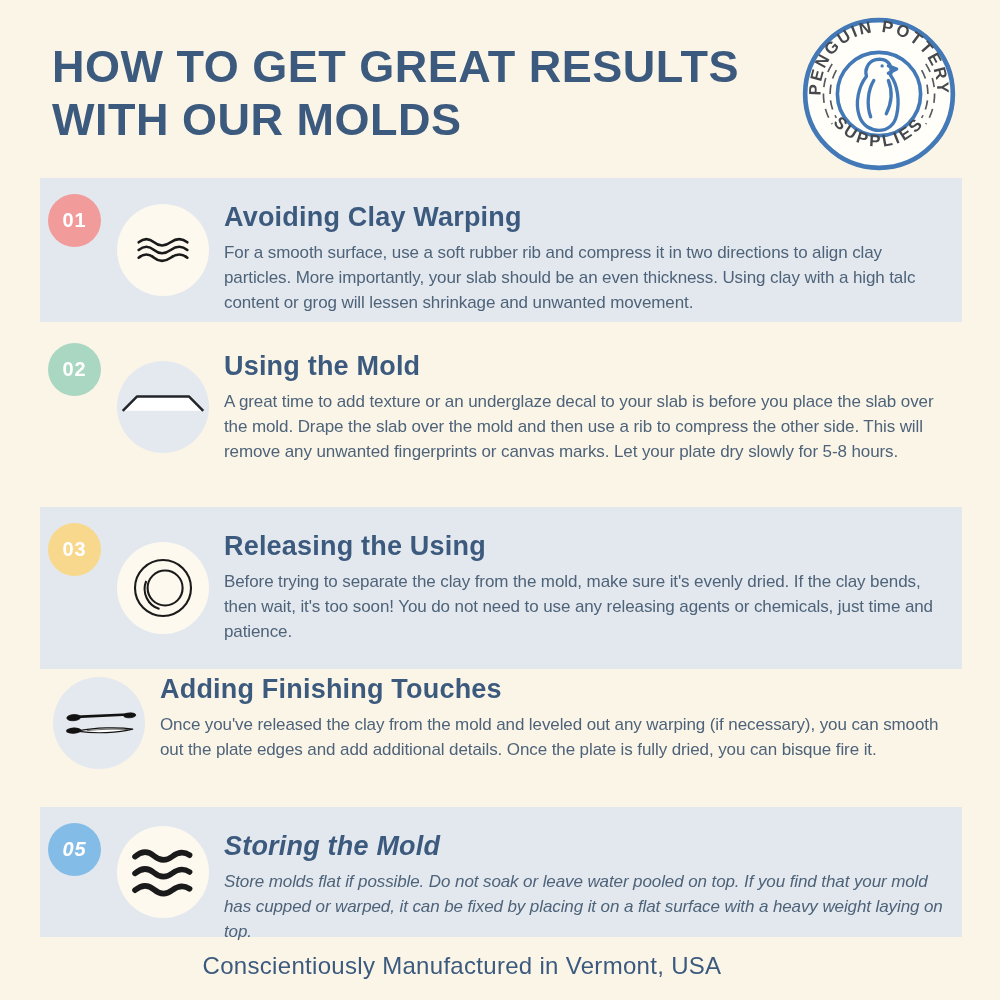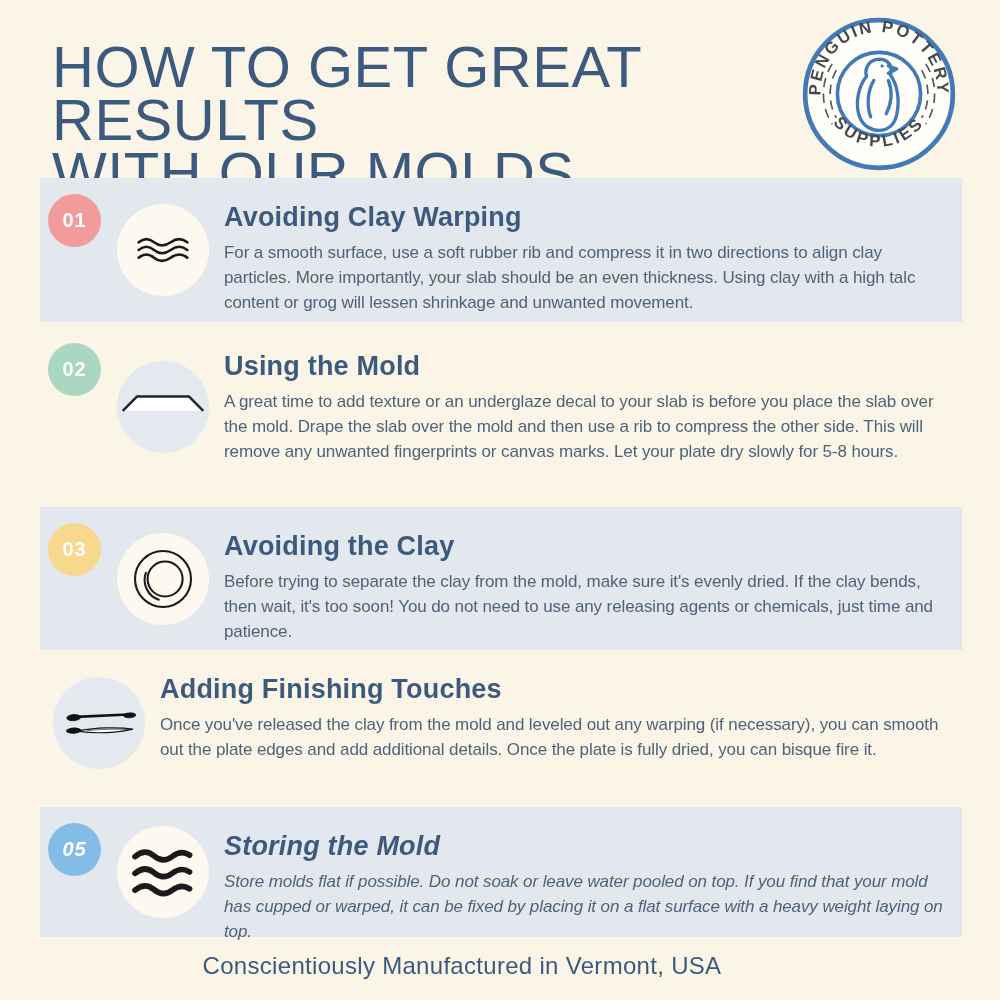"HOW TO GET GREAT RESULTS" .page-title { font-size: 58px -> 45px; font-weight: normal -> bold }
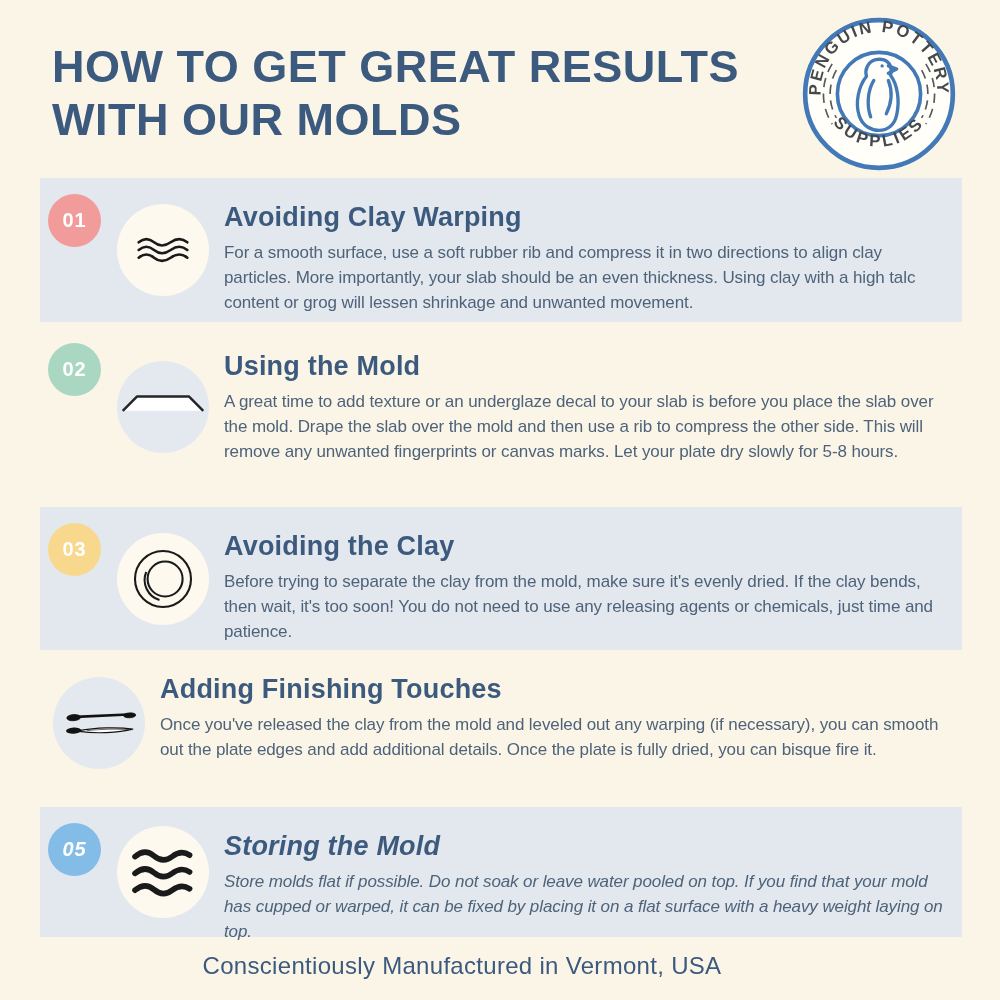"03" .row-3 { height: 143px -> 162px }
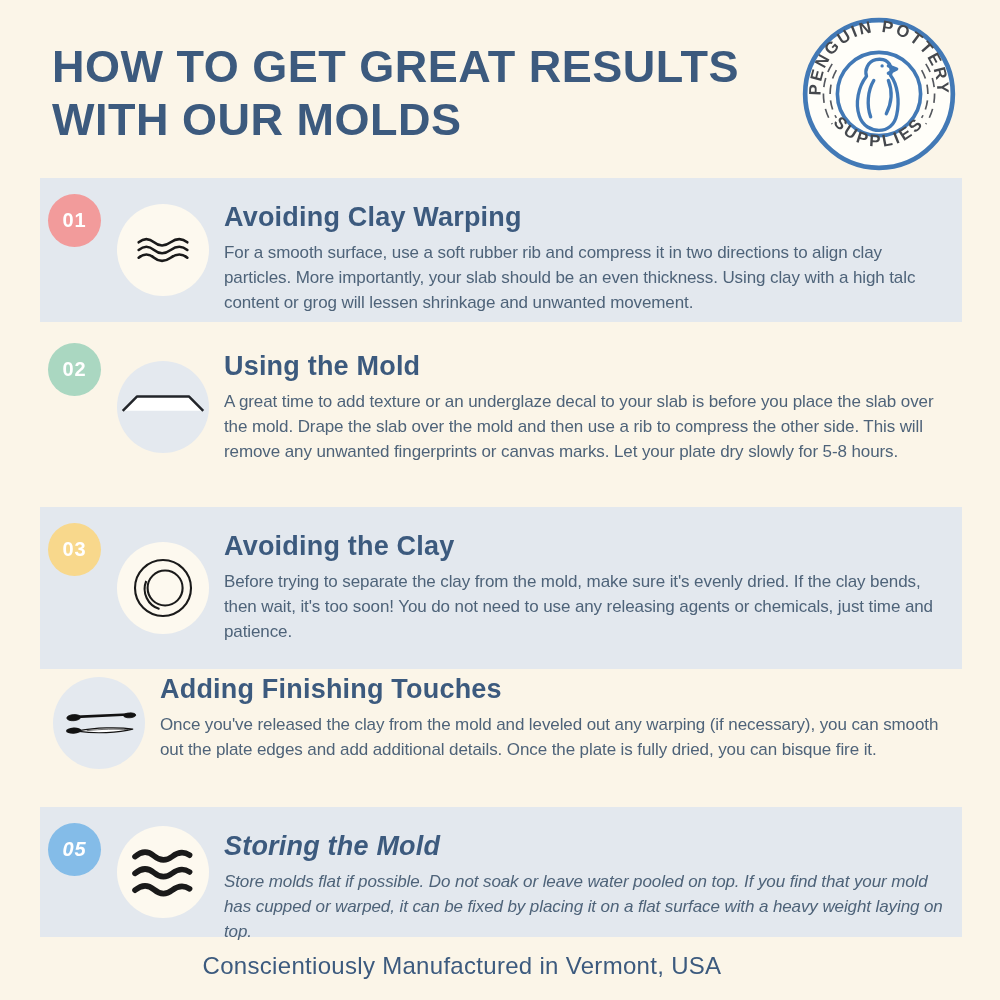"Avoiding the Clay" div.step-title { text: Avoiding the Clay -> Releasing the Using }
